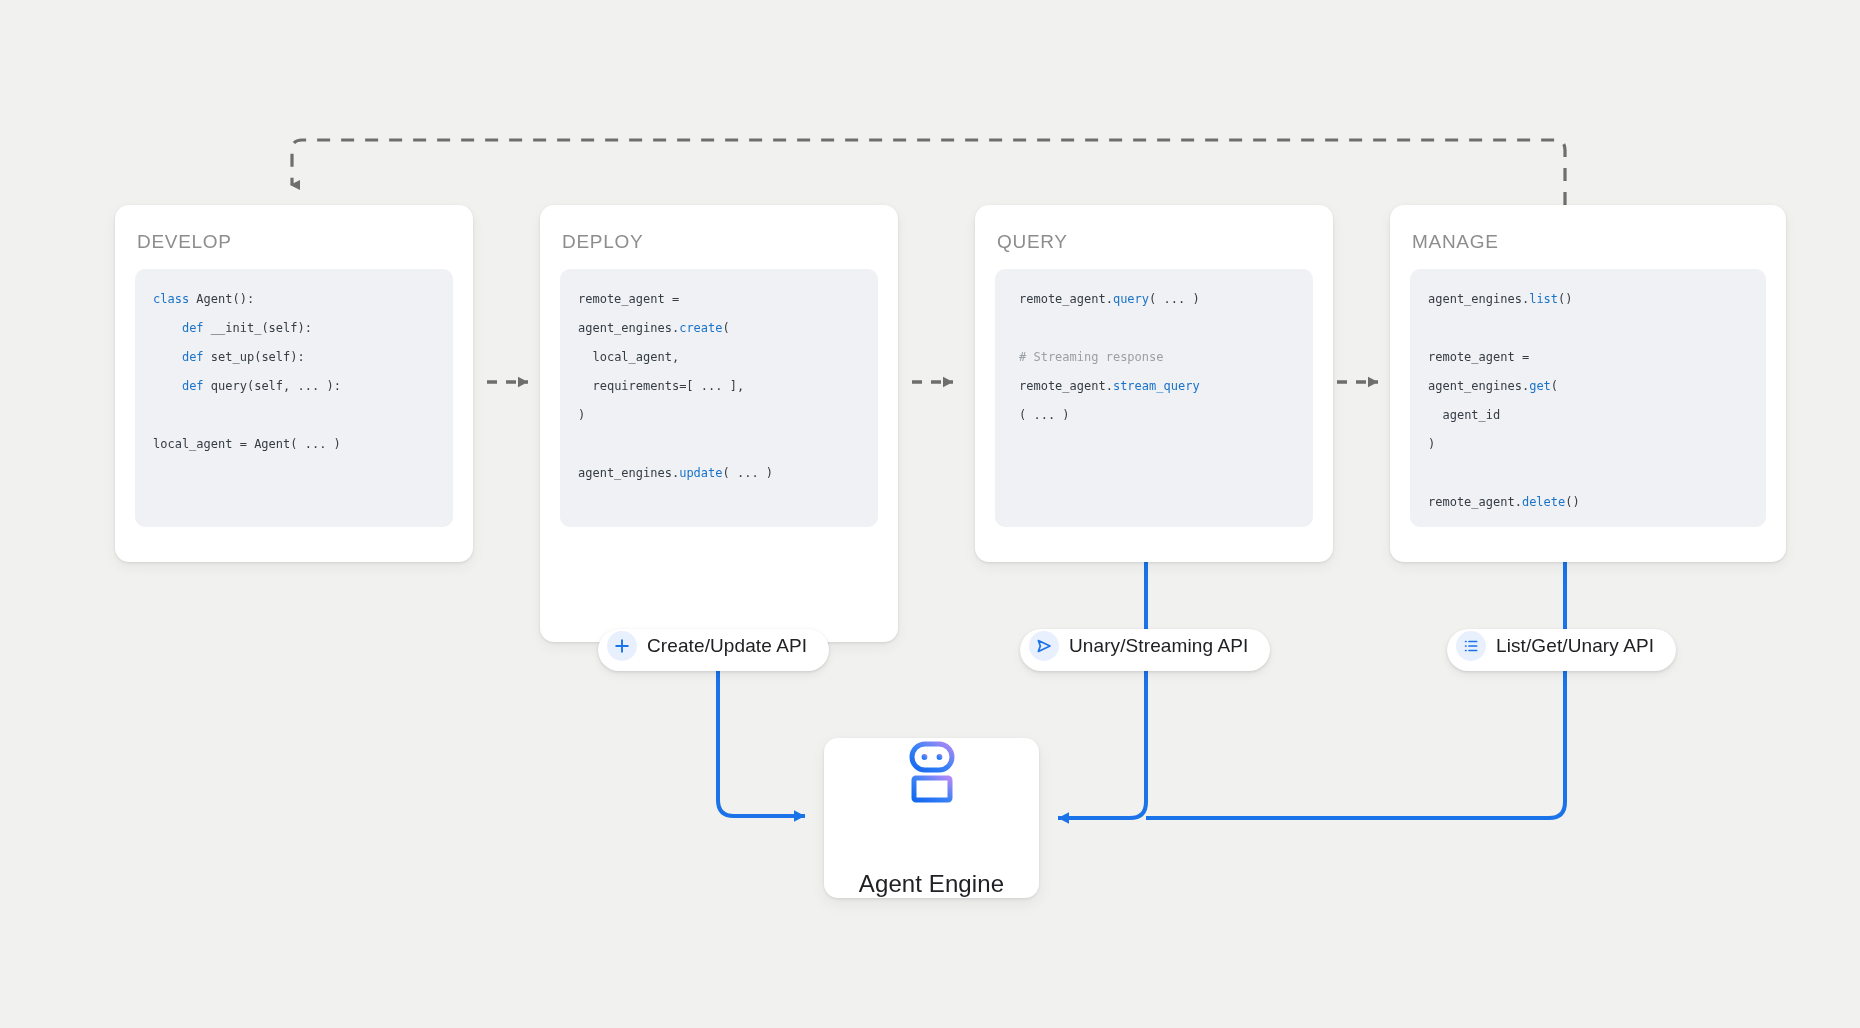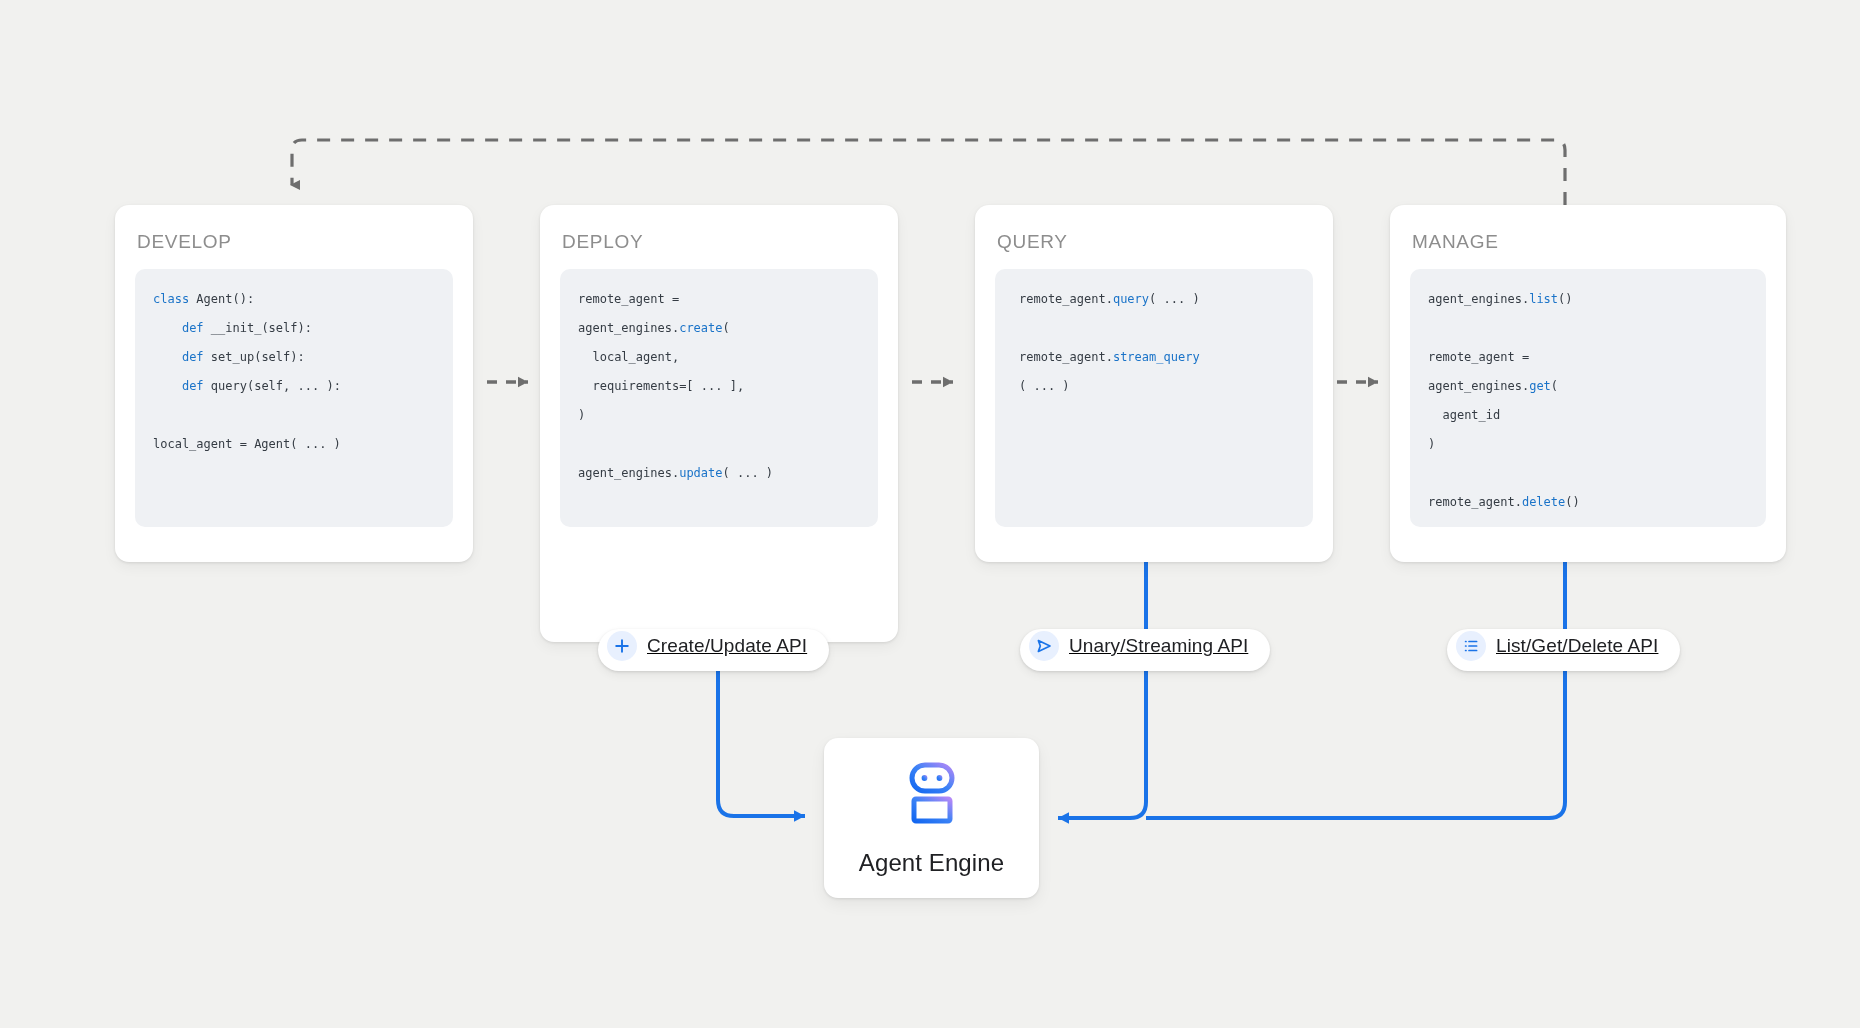"# Streaming response" div { html: none -> <div><span># Streaming response</span></div> }
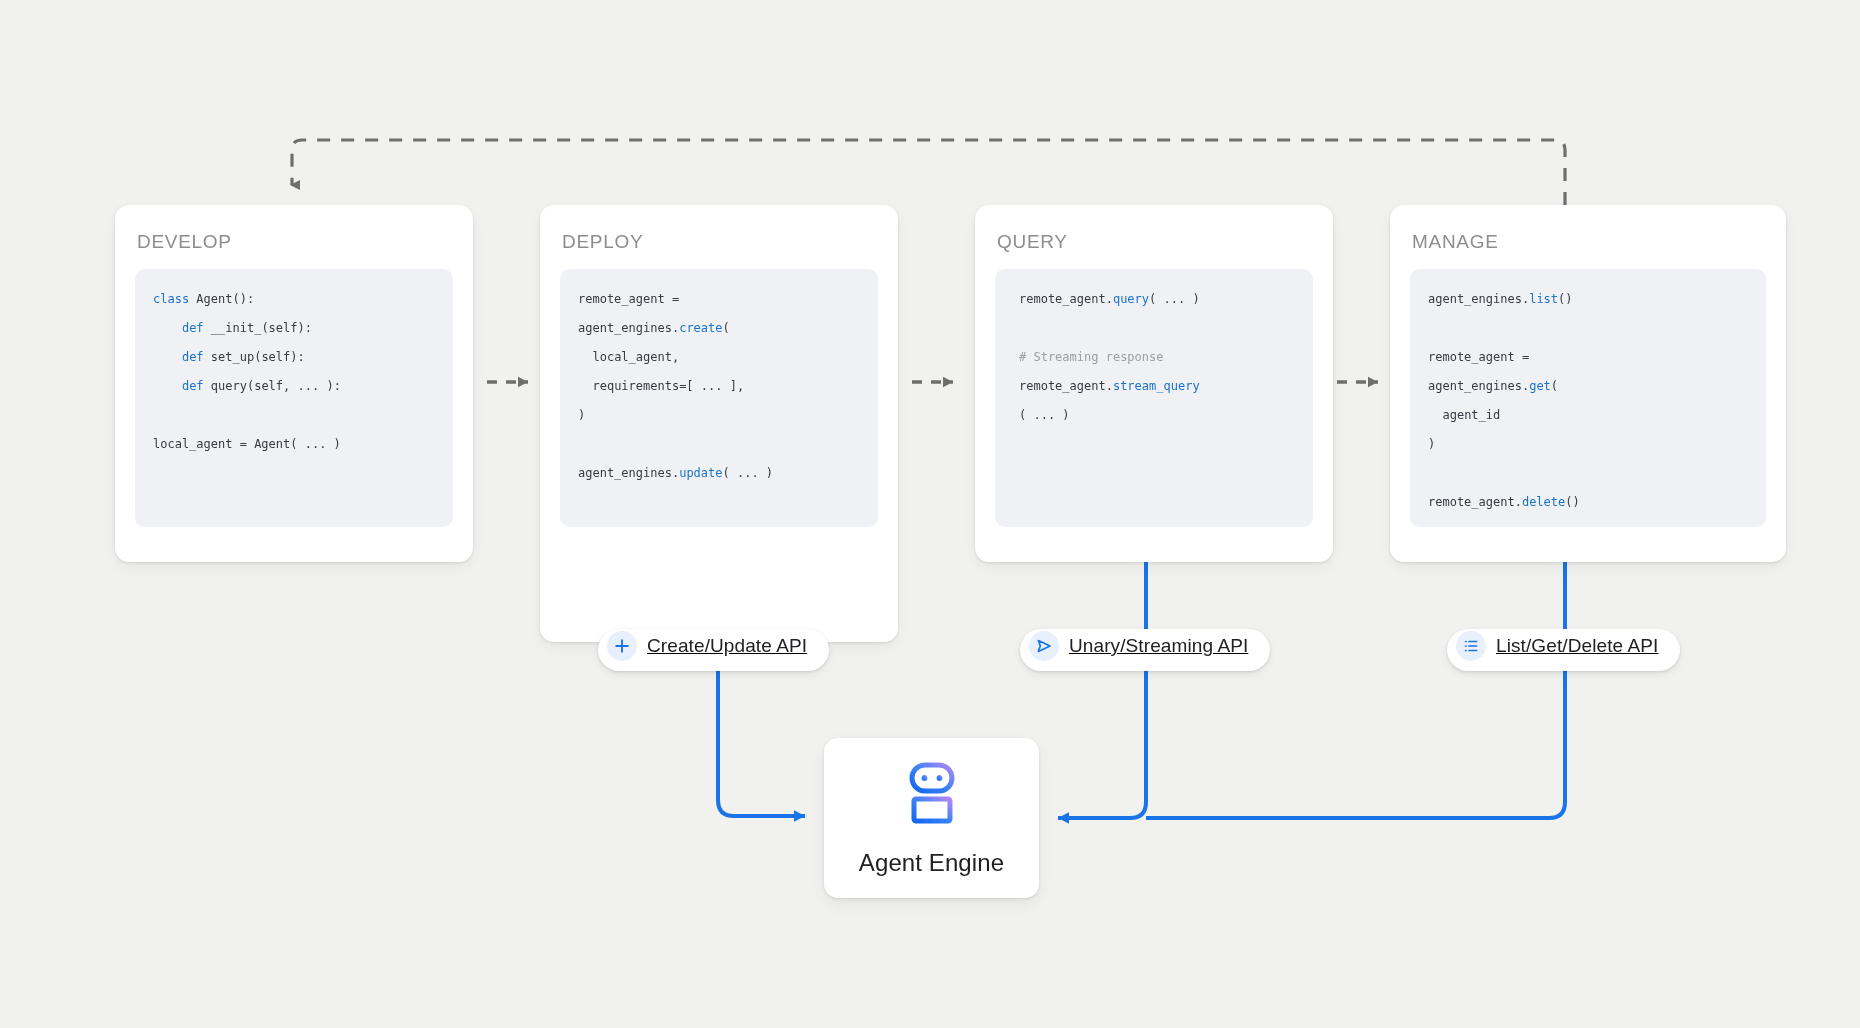"Create/Update API" .api-pill { text-decoration: underline -> none }
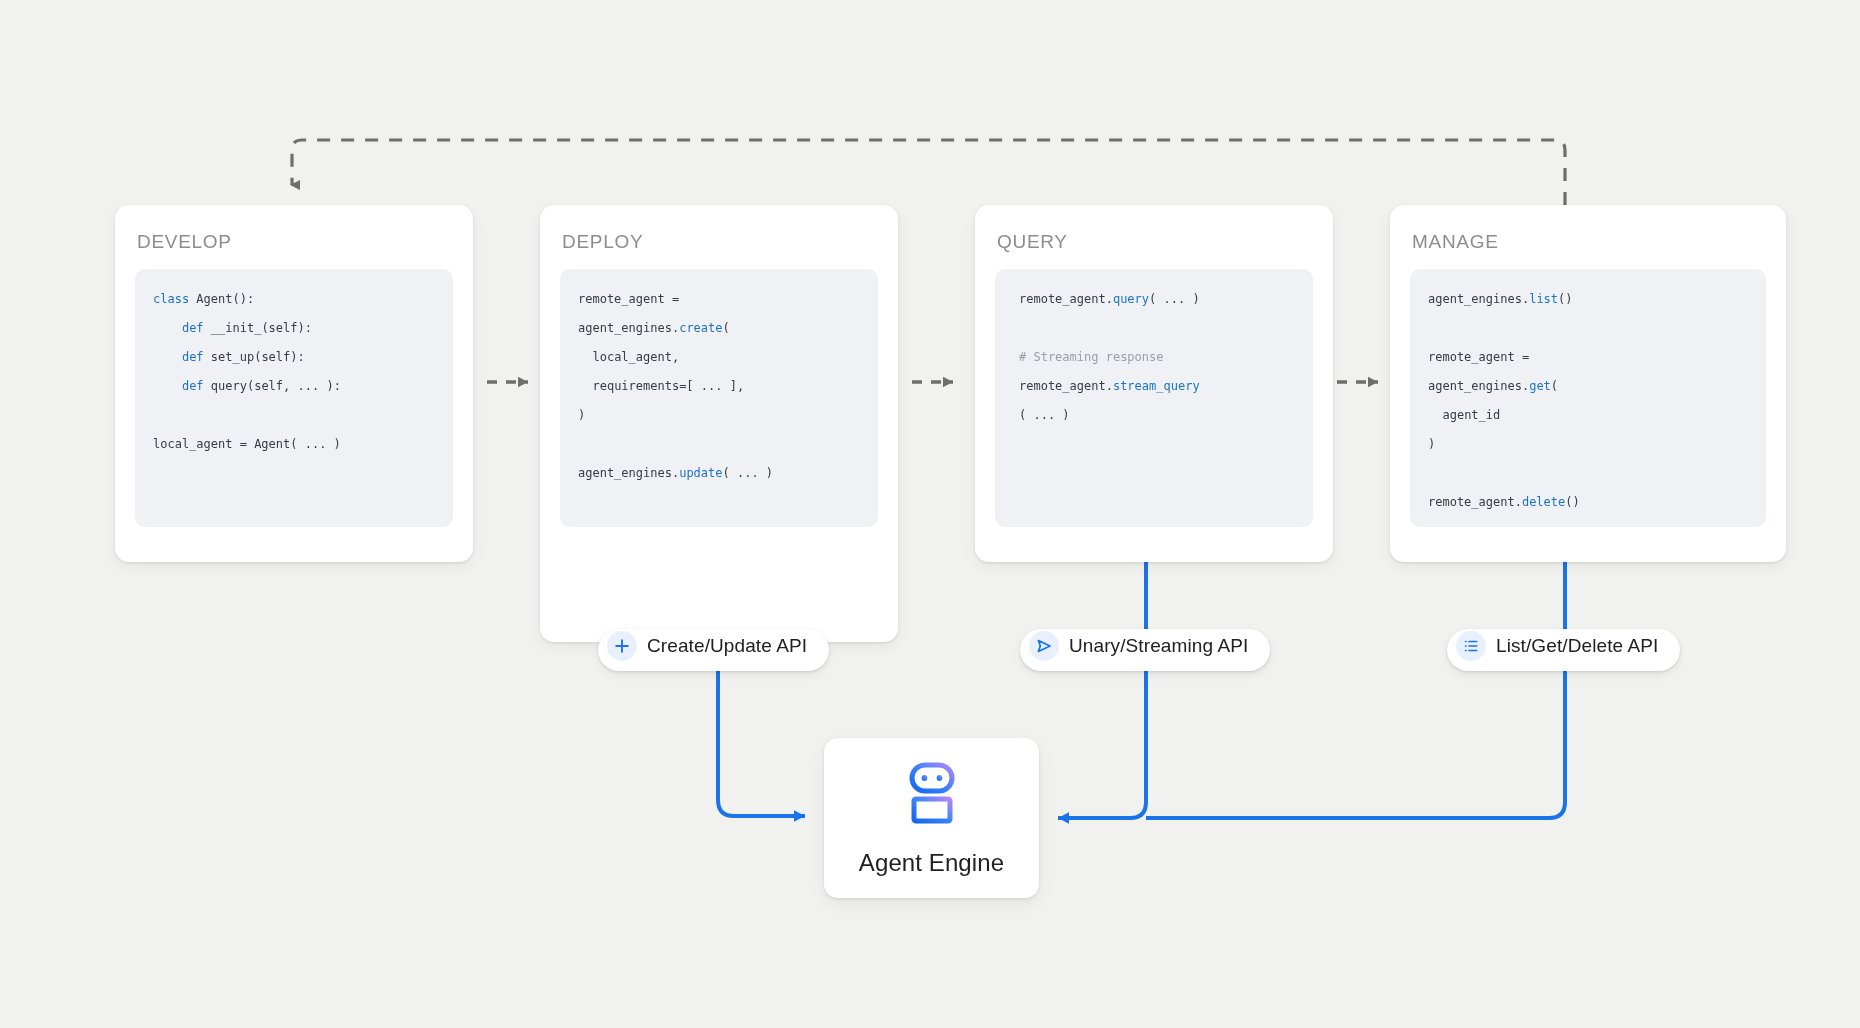"List/Get/Delete API" span.pill-label { text: List/Get/Delete -> List/Get/Unary }
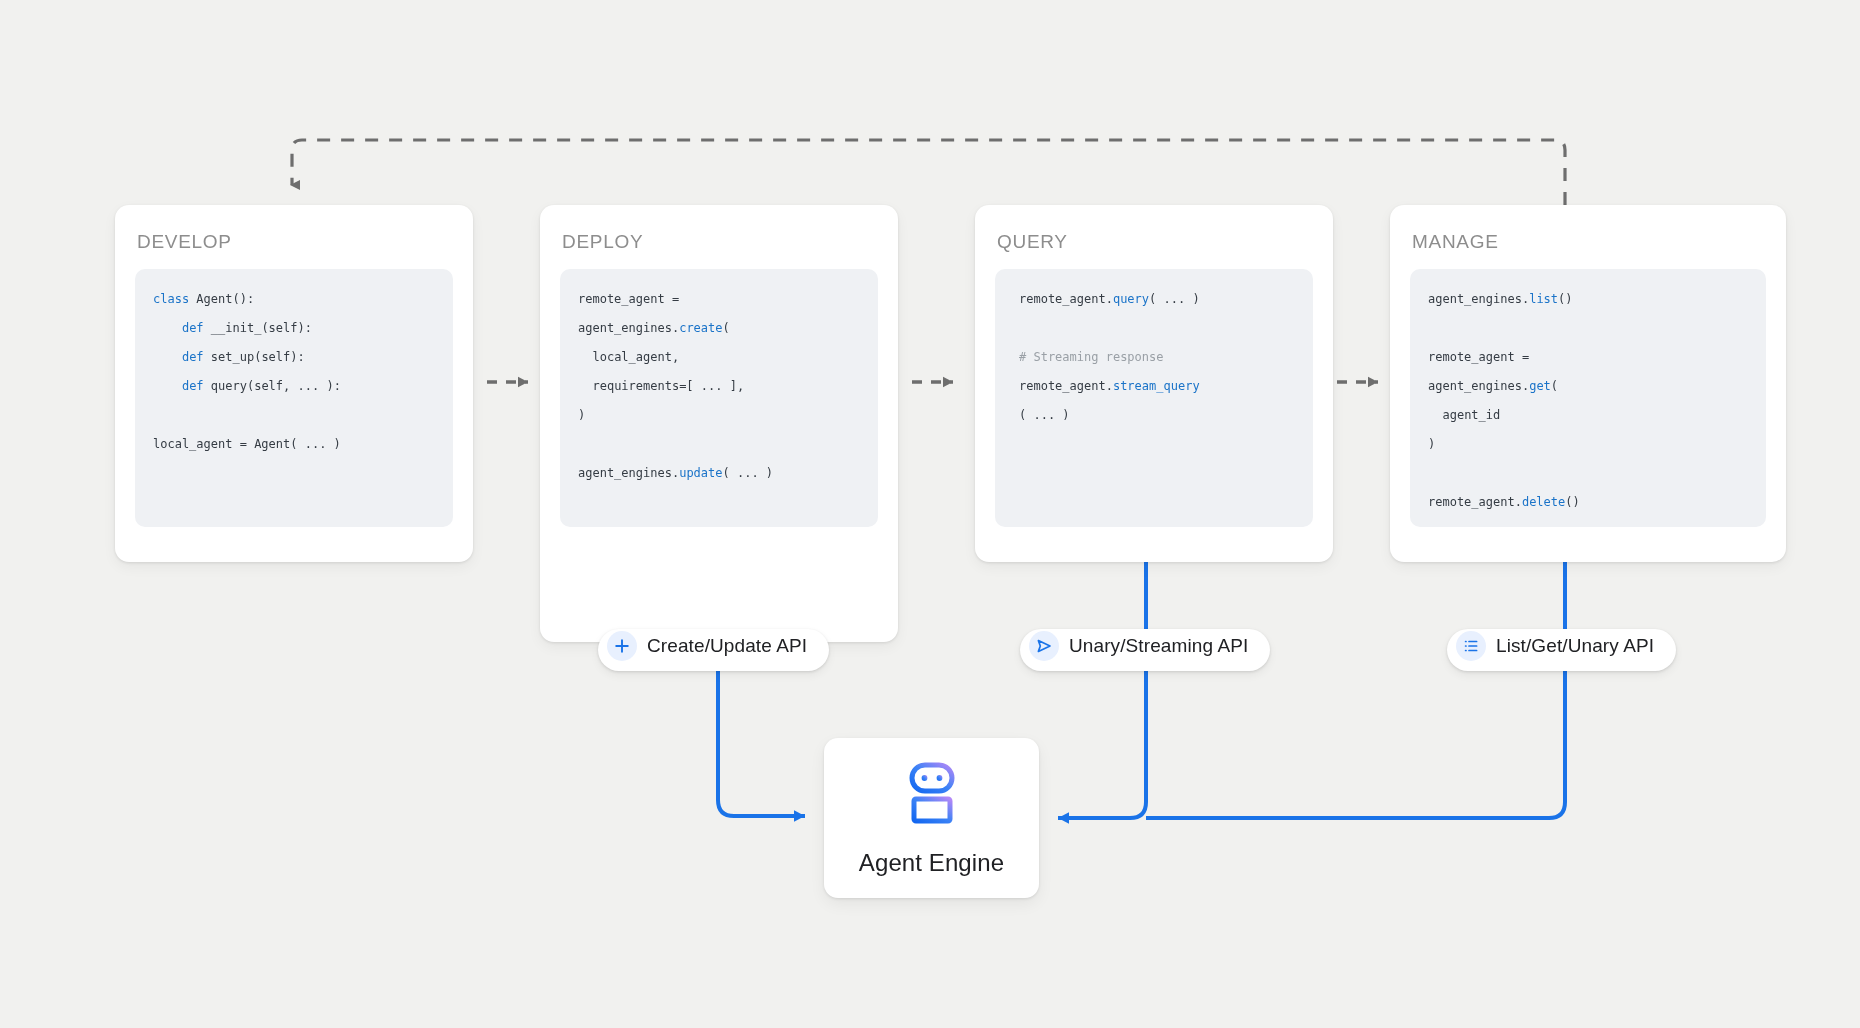"Agent Engine" #agent-engine-card { justify-content: center -> space-between }
